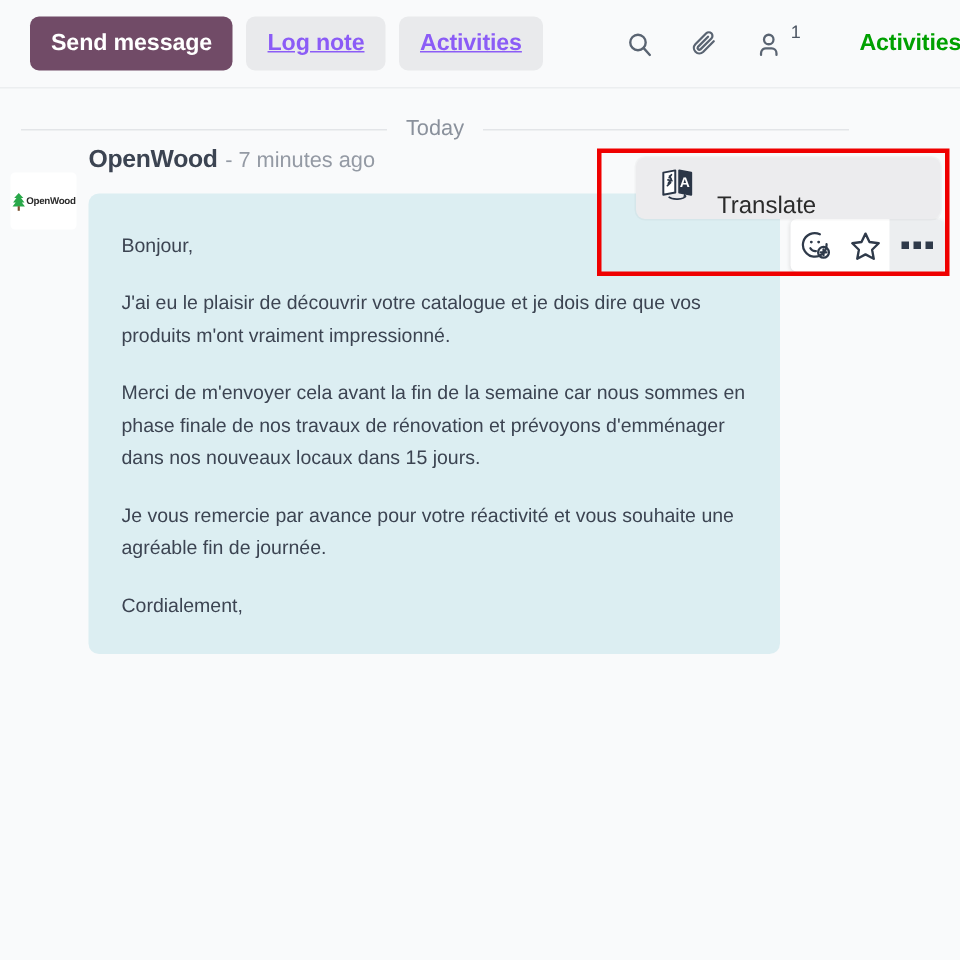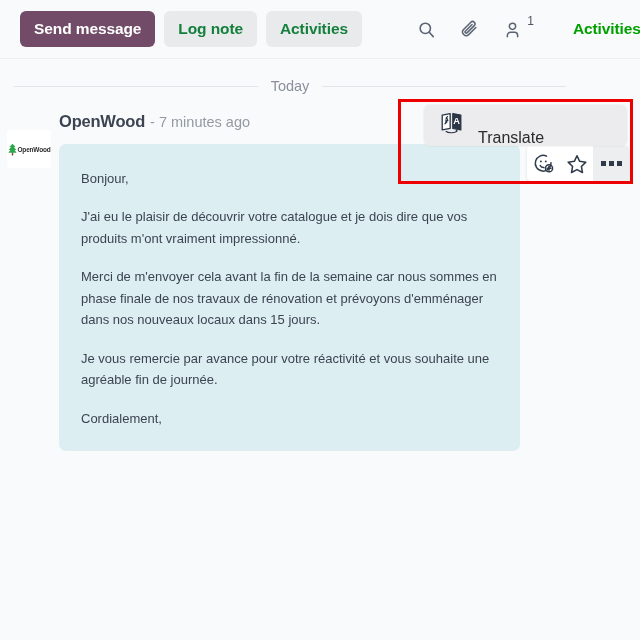"Log note" .btn-secondary { color: #15803d -> #8b5cf6; text-decoration: none -> underline }
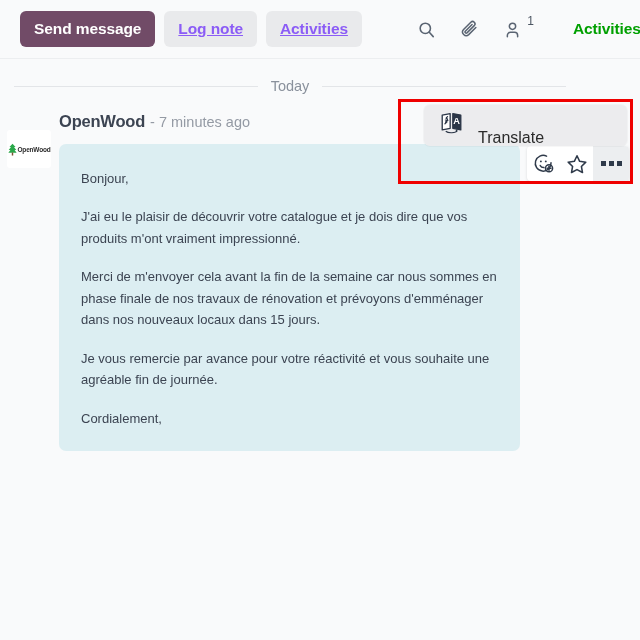"OpenWood" .message { top: 112px -> 97px }
